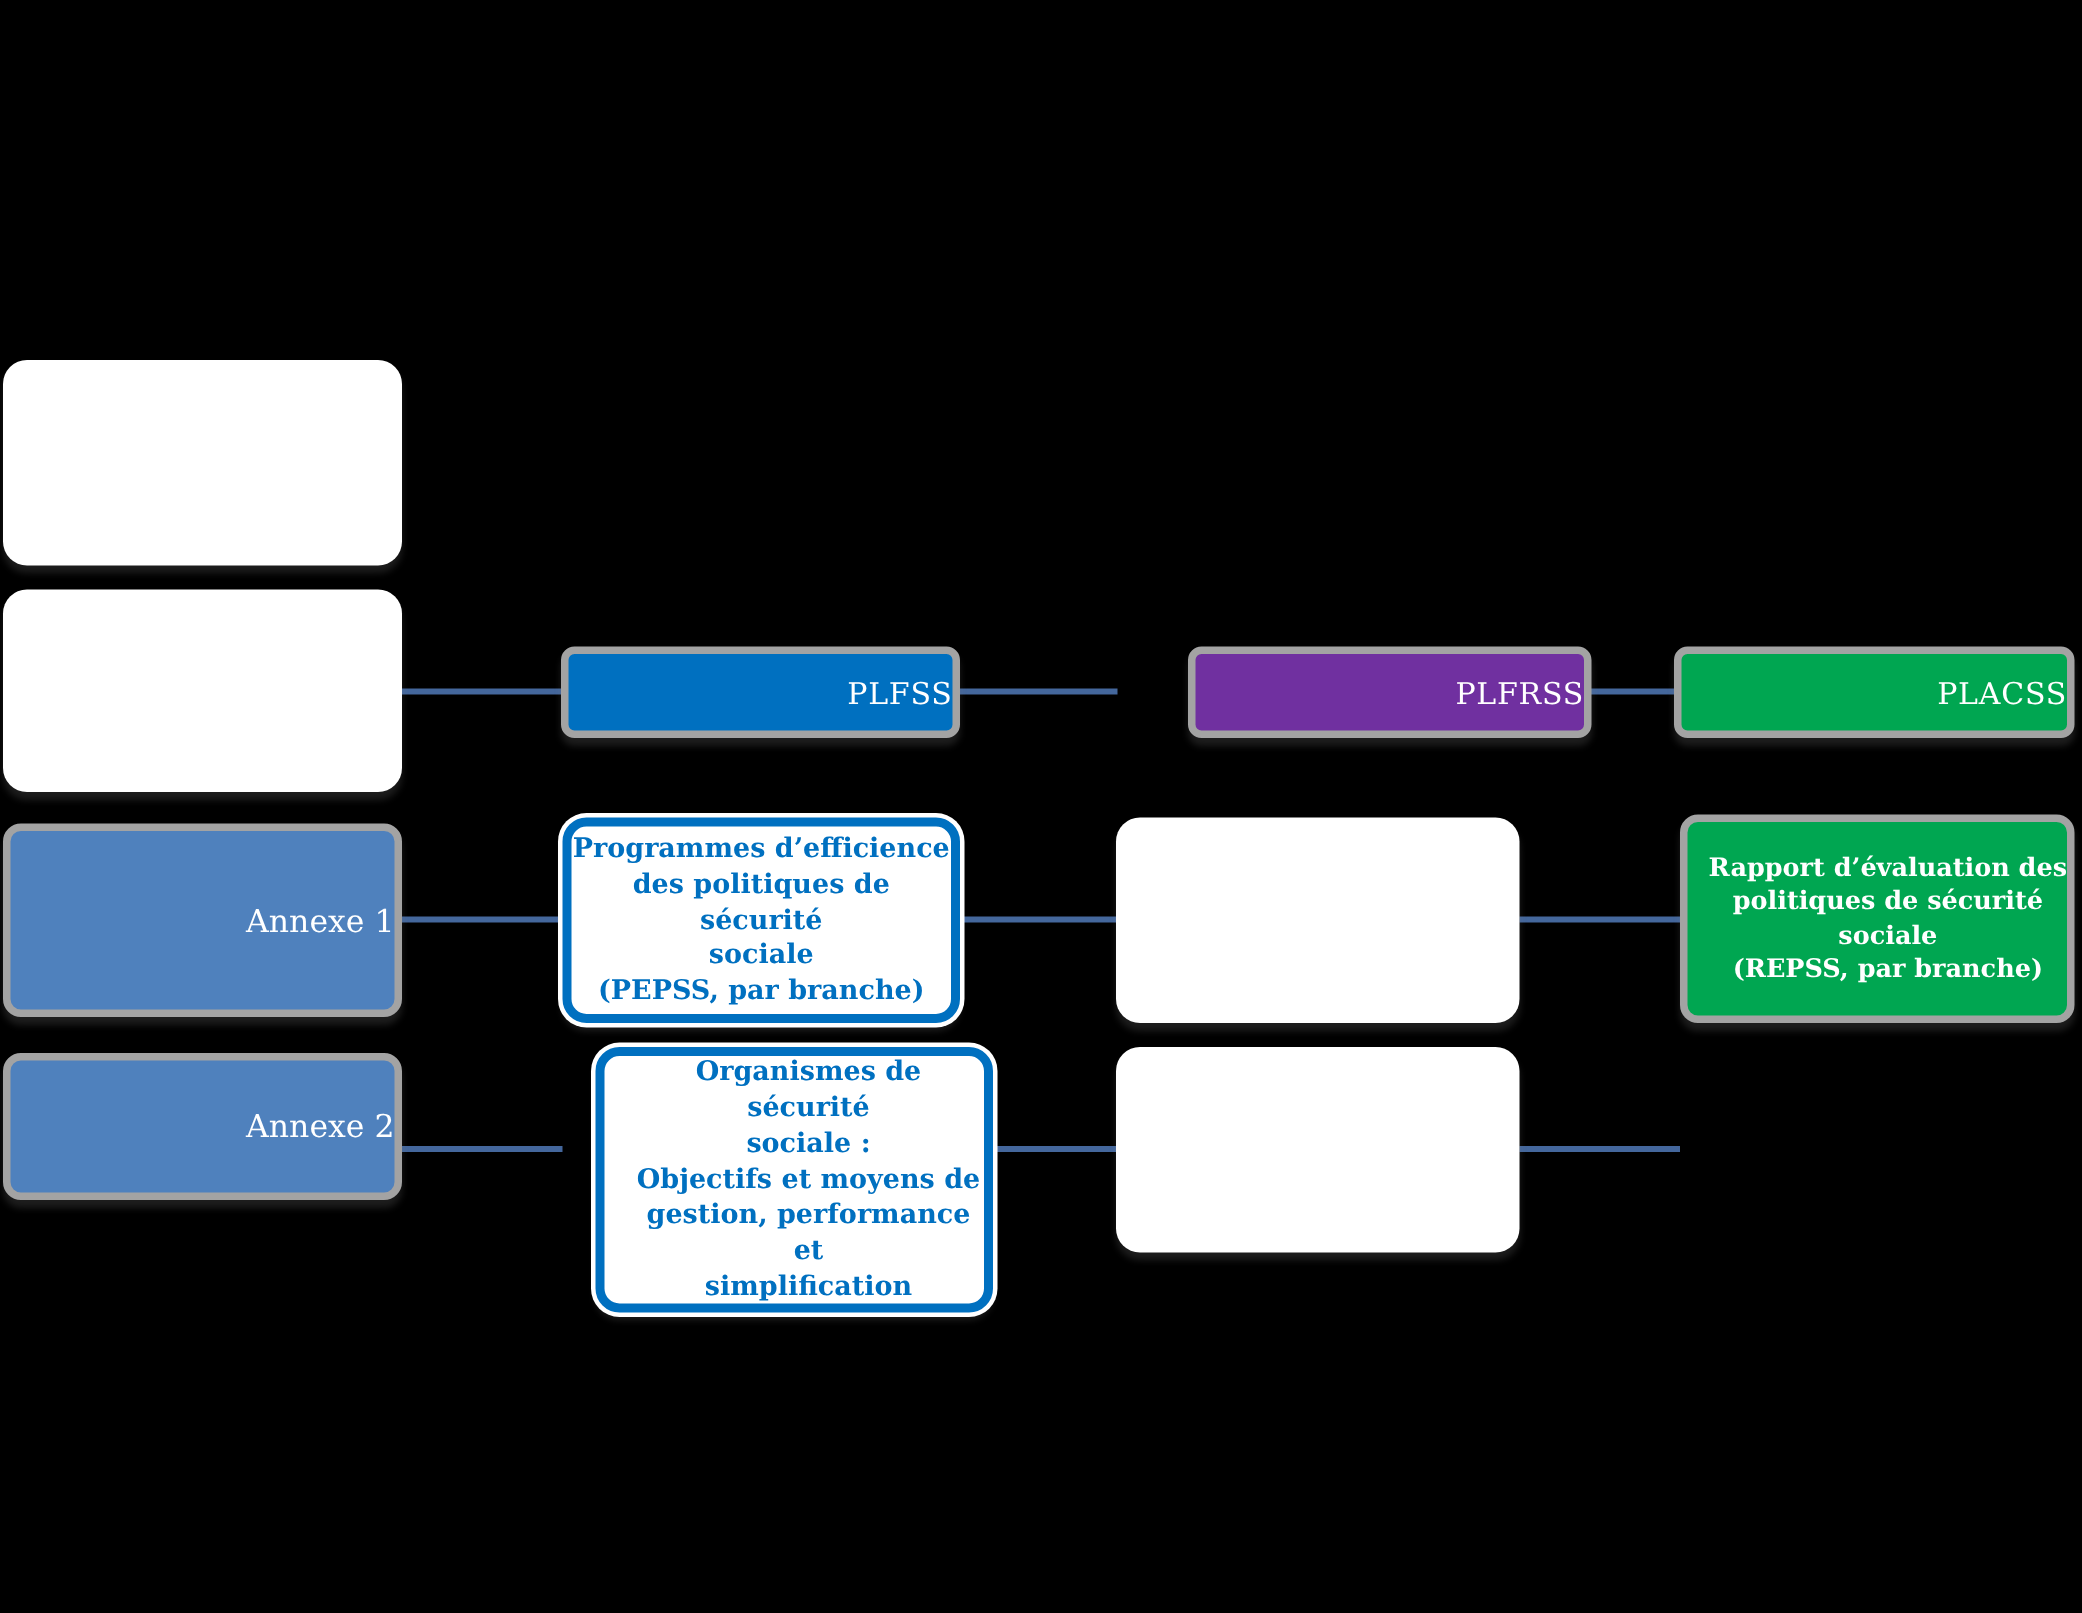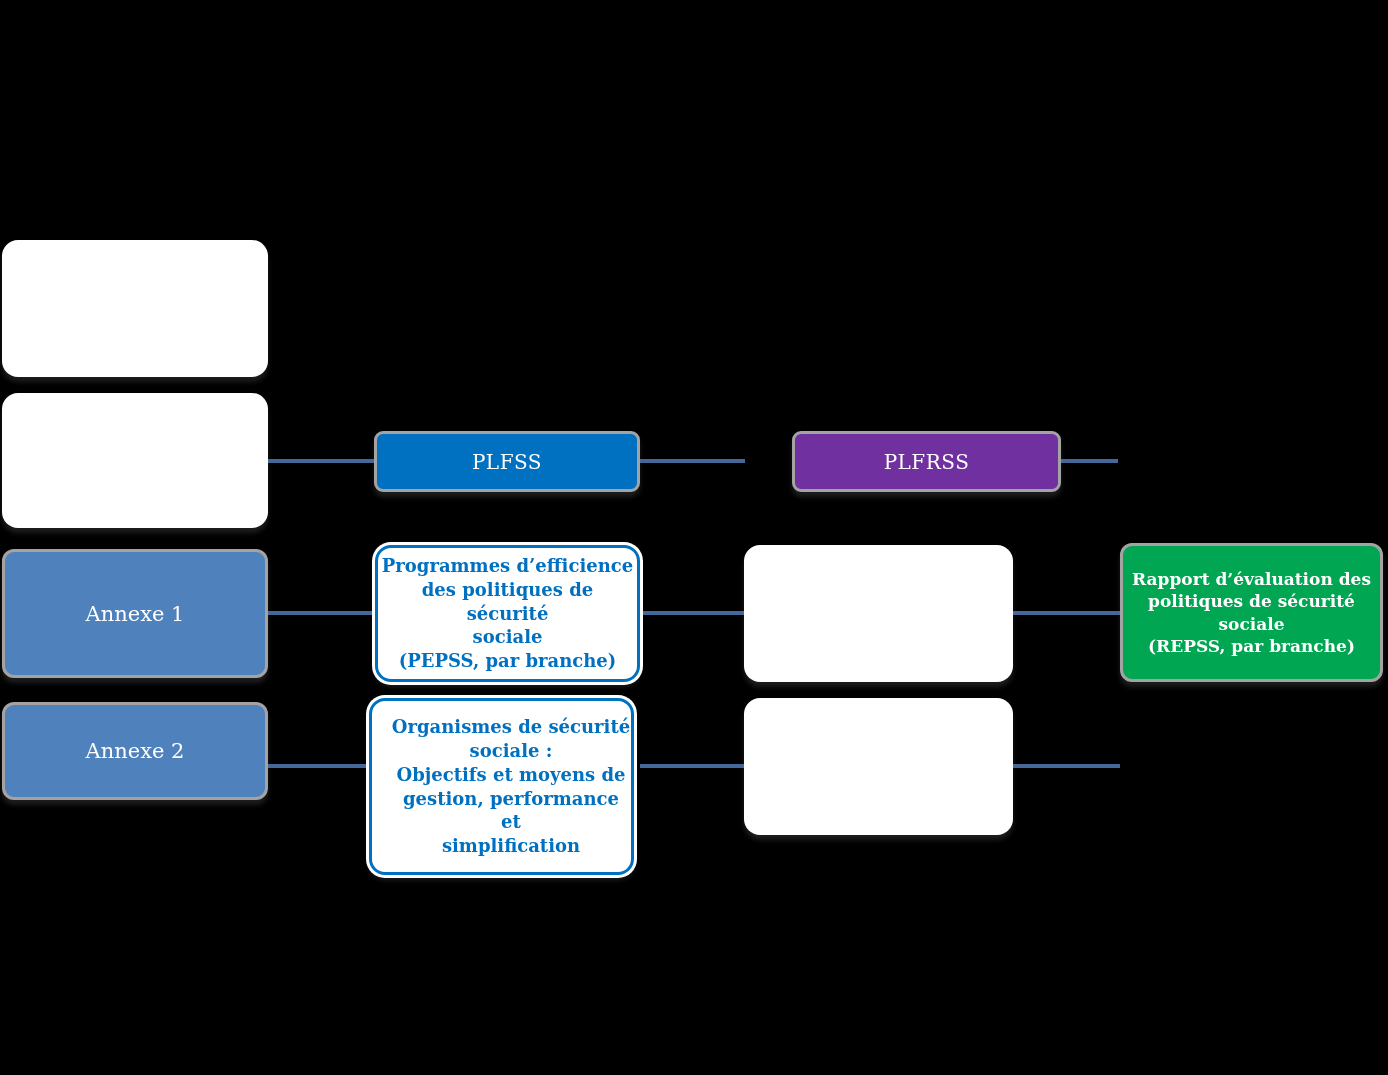"PLFSS" .colored-box { border: 3px solid #a3a3a3 -> 5px solid #a3a3a3; justify-content: none -> flex-end }
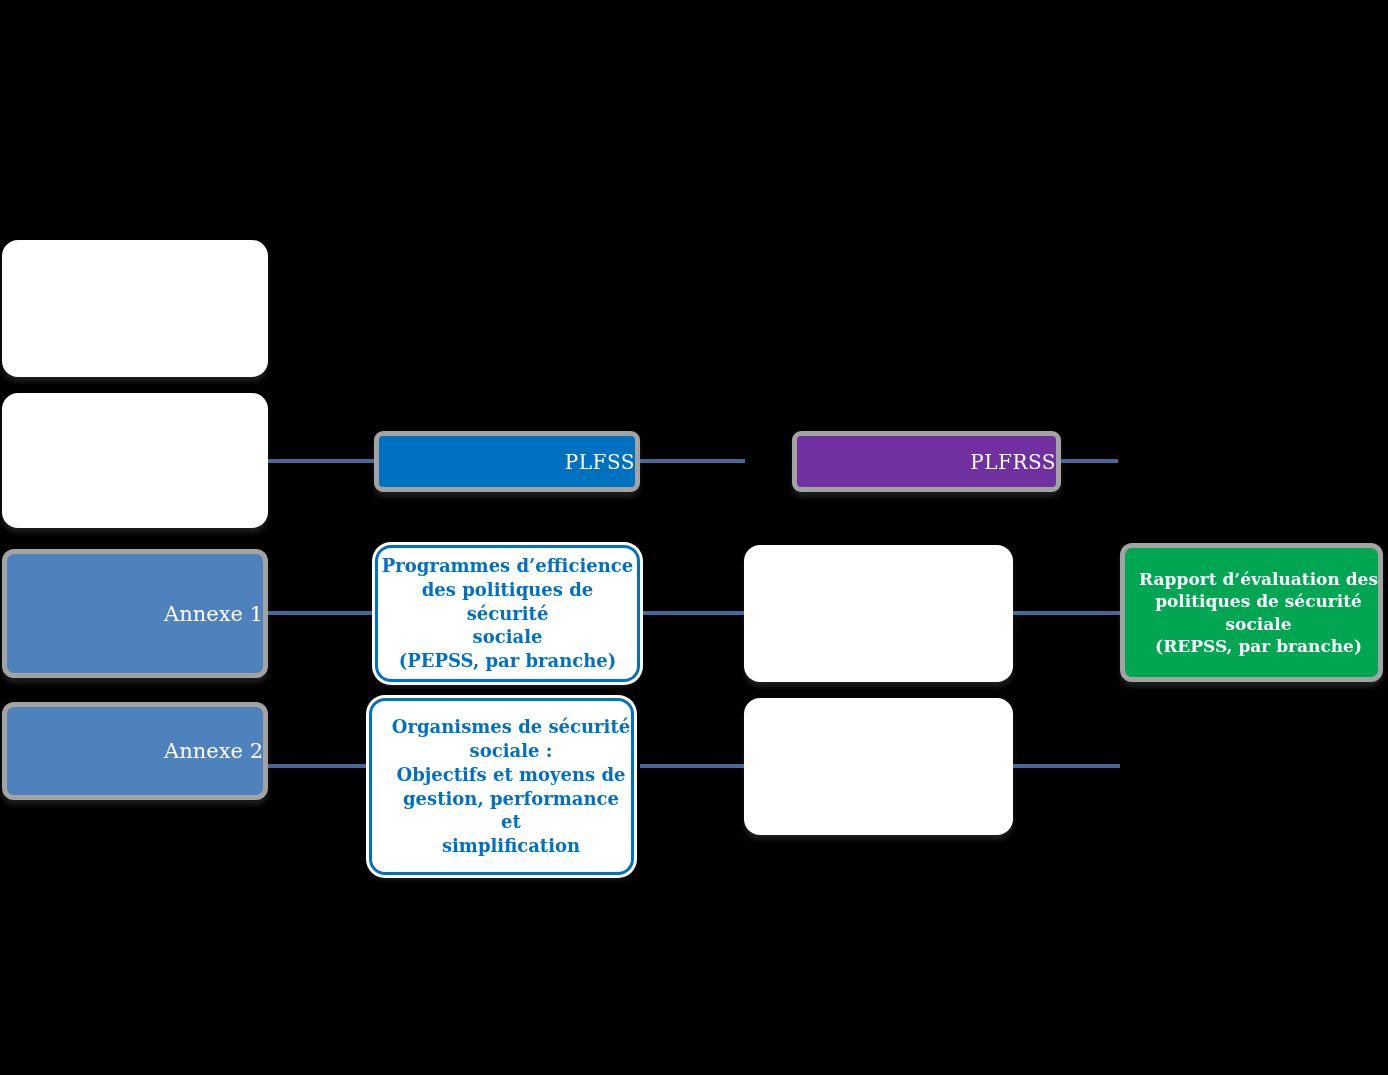"PLACSS" div.box { html: none -> <div> <span>PLACSS</span> </div> }
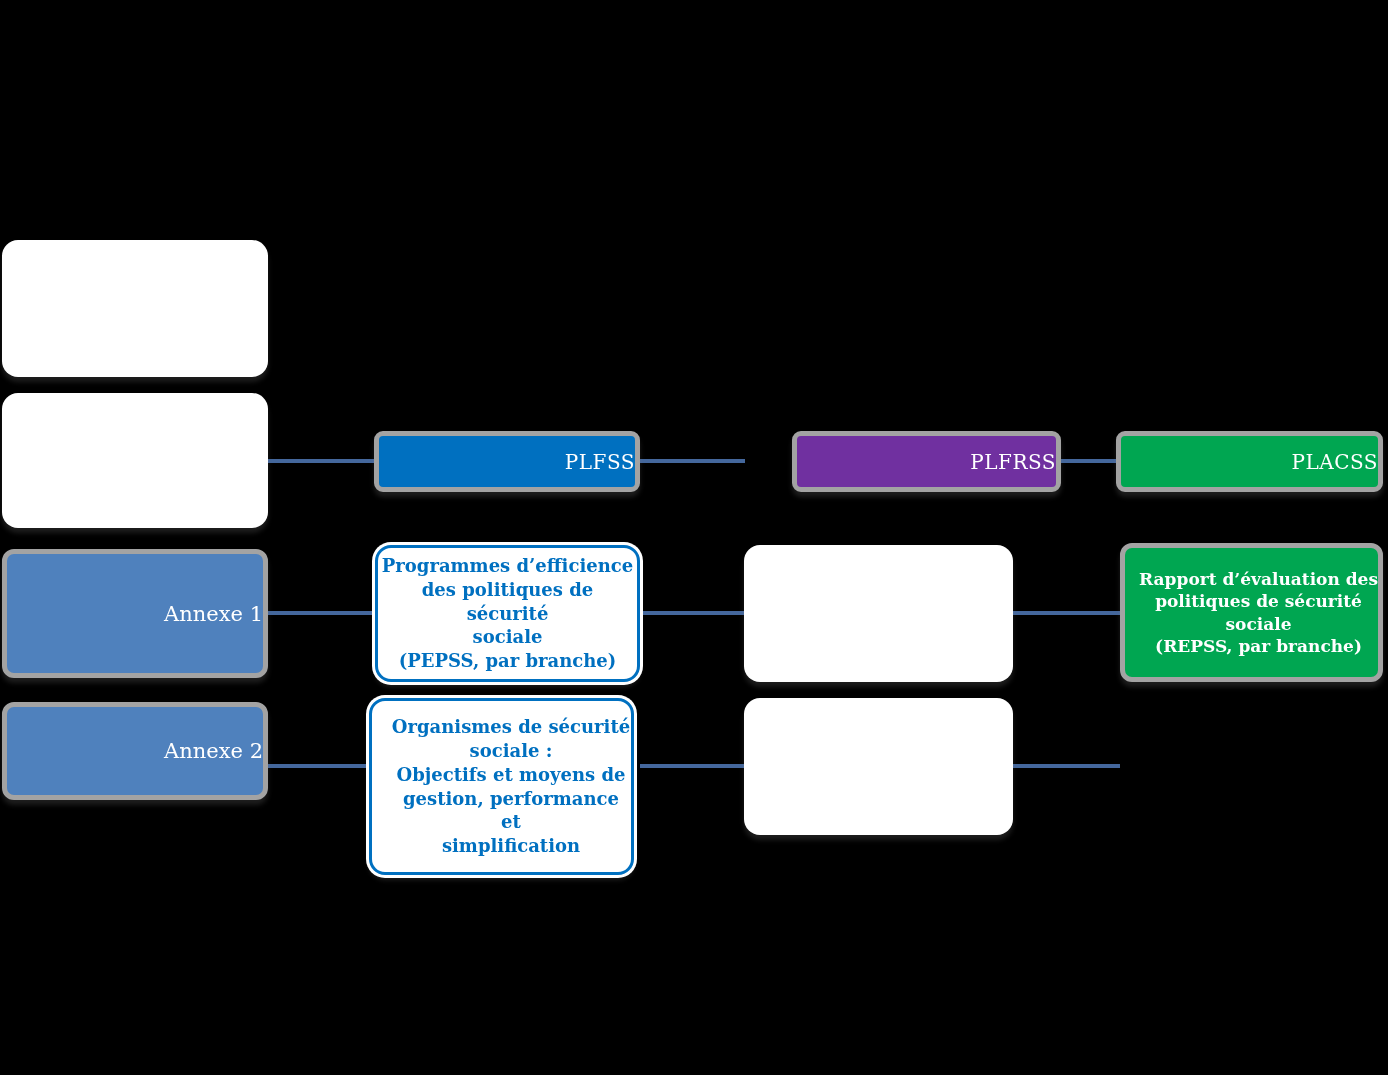"Programmes d’efficience" .outlined-box { border: 3px solid #be185d -> 6px solid #be185d }
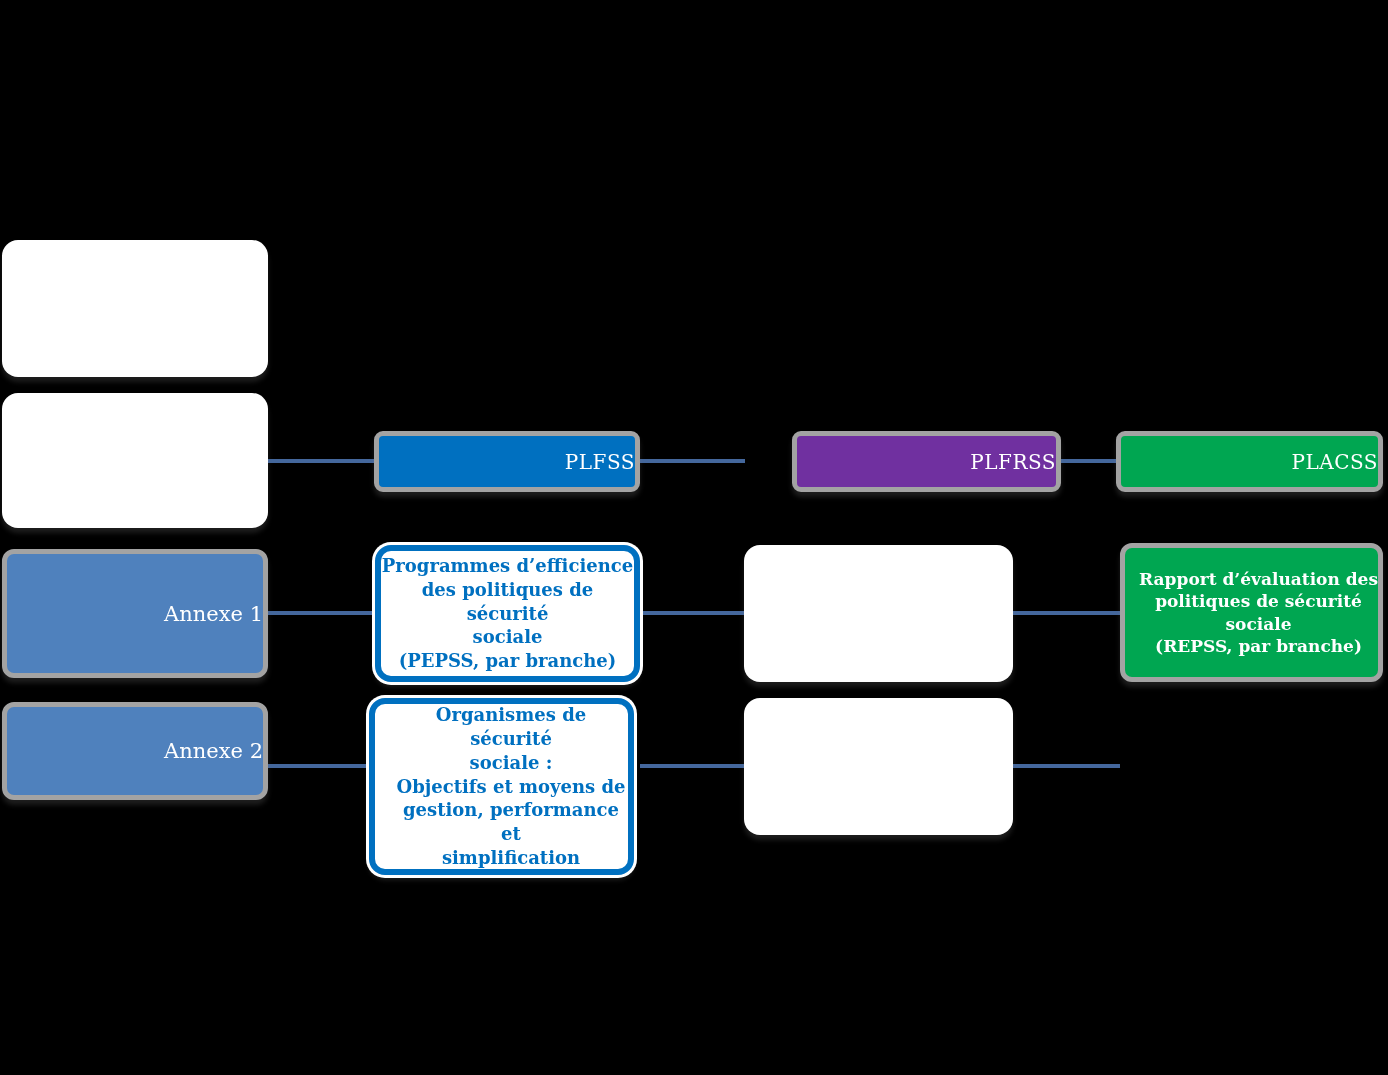"Organismes de sécurité" div.box { left: 369px -> 397px }
